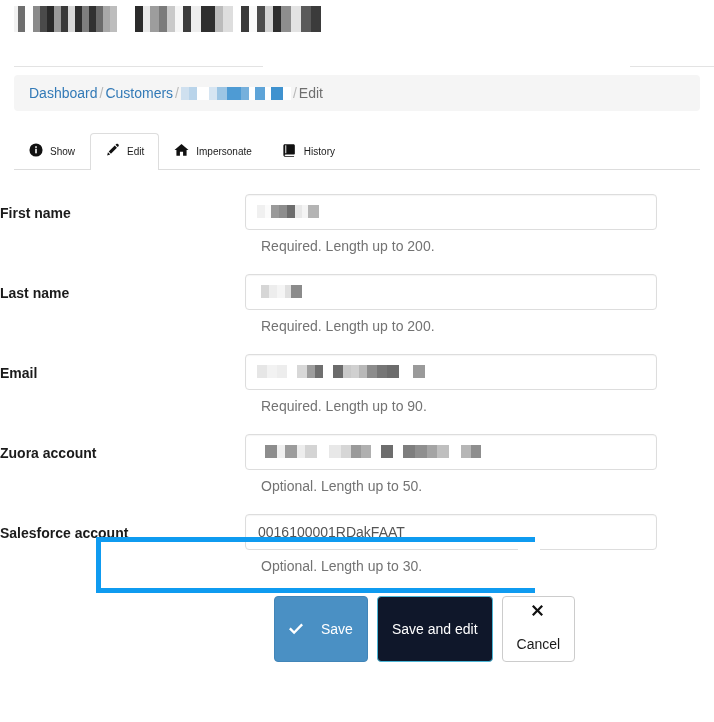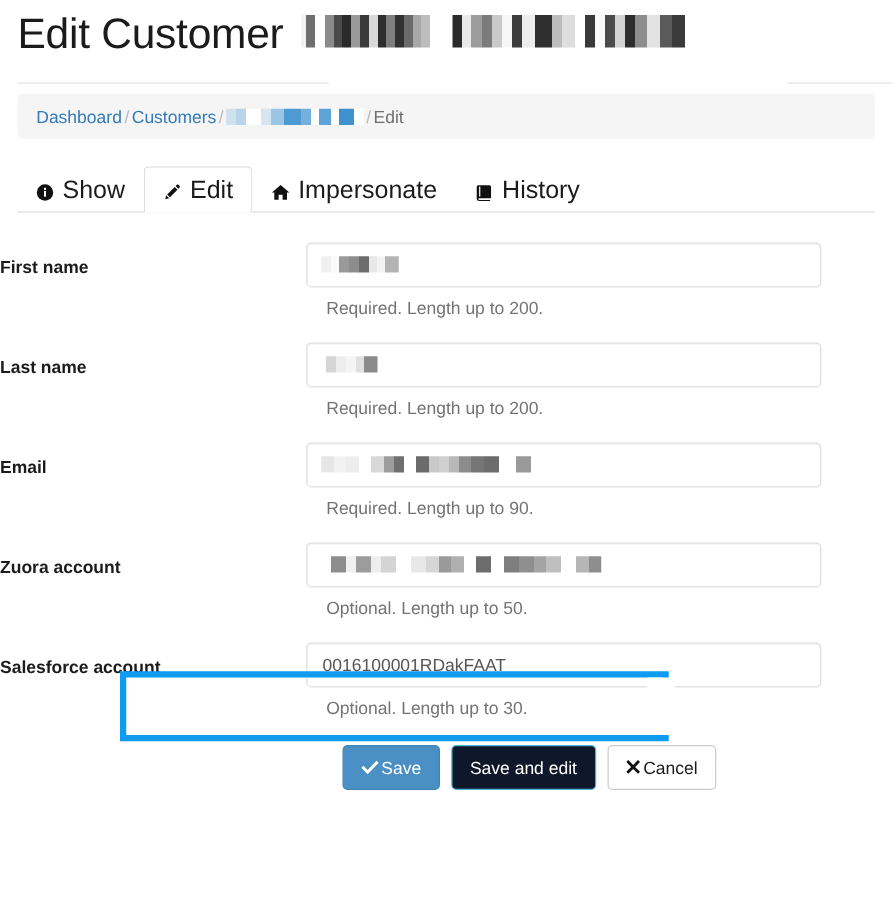"Edit Customer" h1.page-title { html: <h1>Edit Customer</h1> -> none }
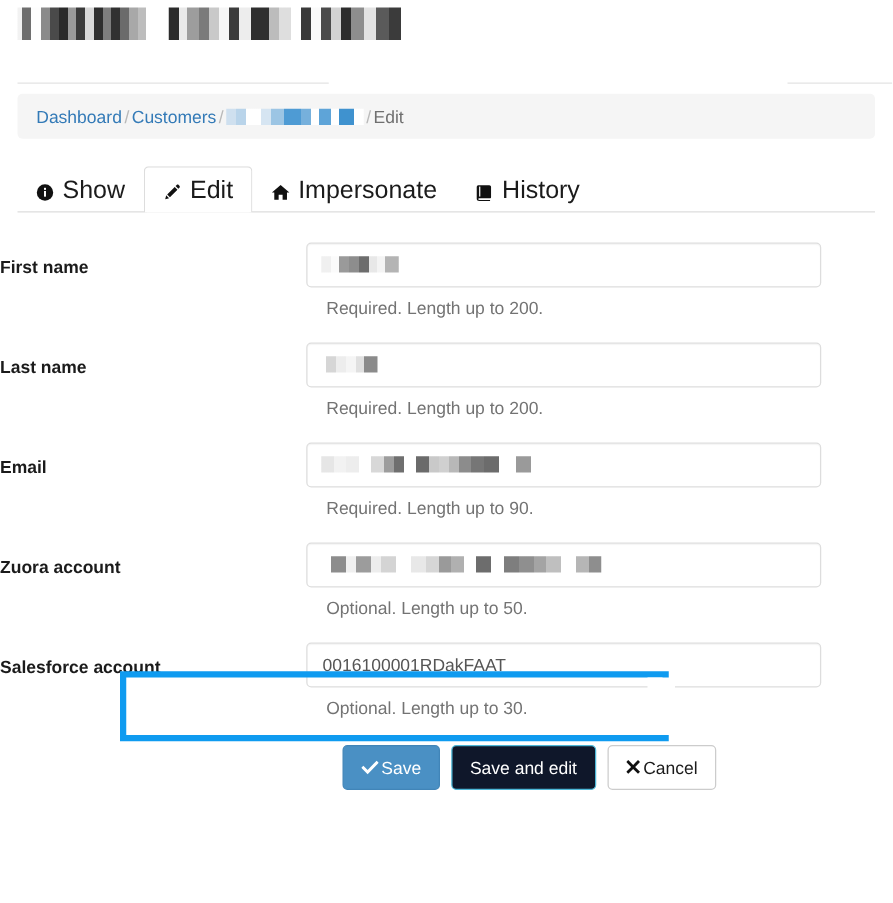"Show" .tab { align-items: flex-end -> flex-start; font-size: 20px -> 10px }
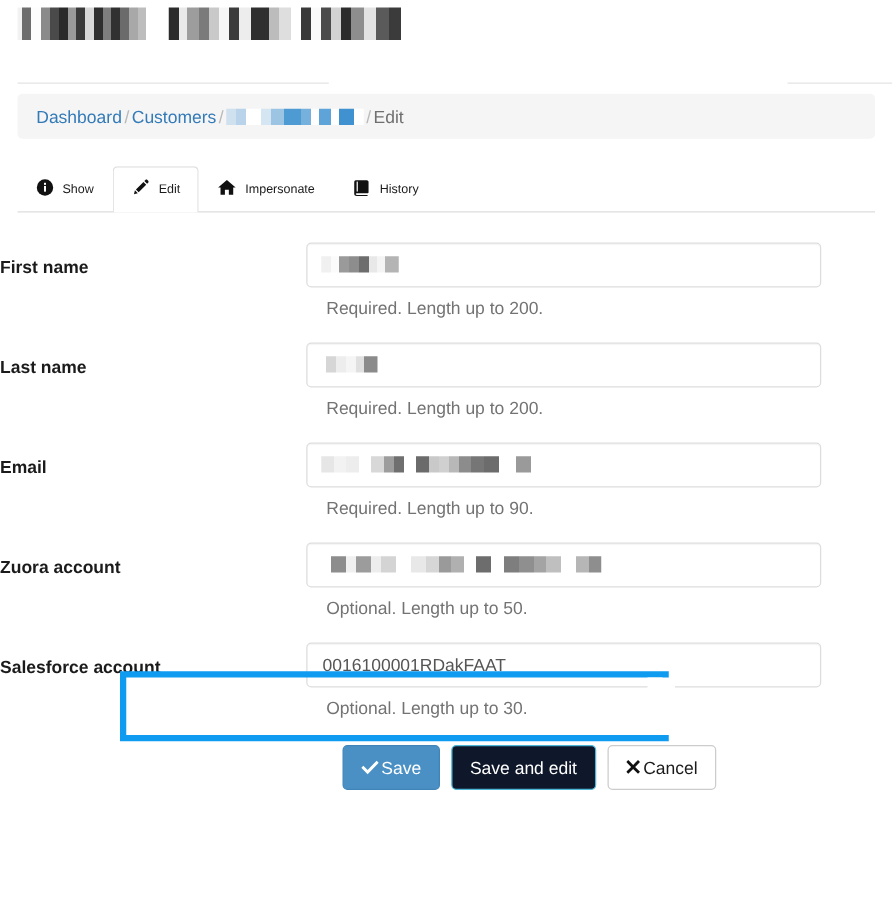"Save" .btn { gap: 2px -> 18px }
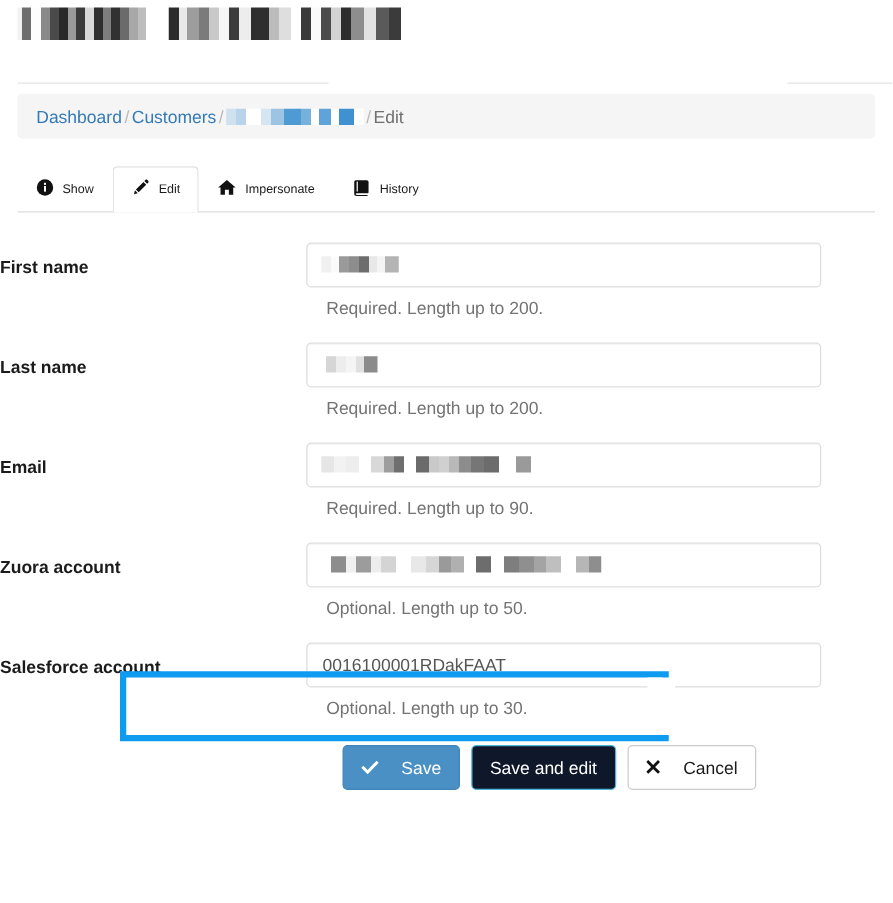"Cancel" .btn-default { flex-direction: none -> column }
